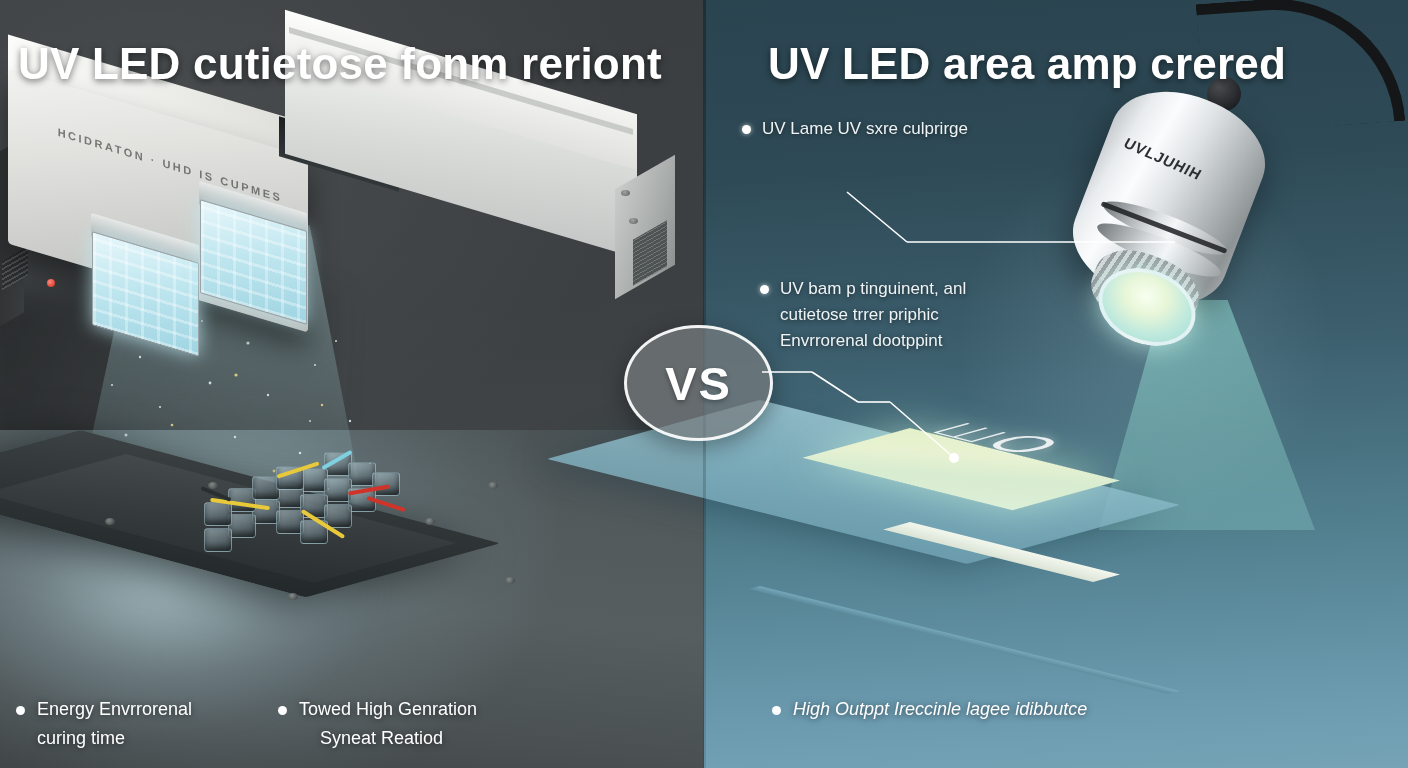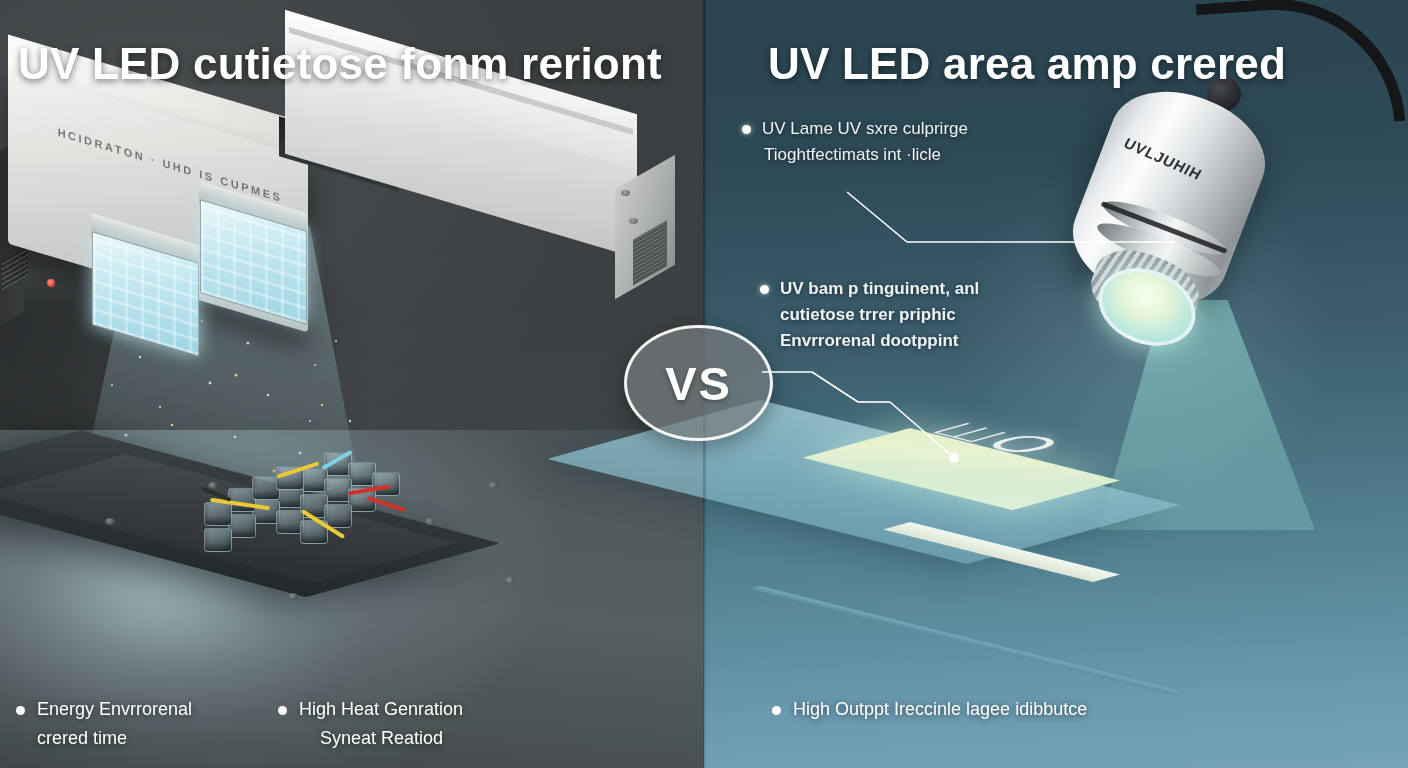"Tioghtfectimats int ·licle" span.l2 { html: <span>Tioghtfectimats int ·licle</span> -> none }
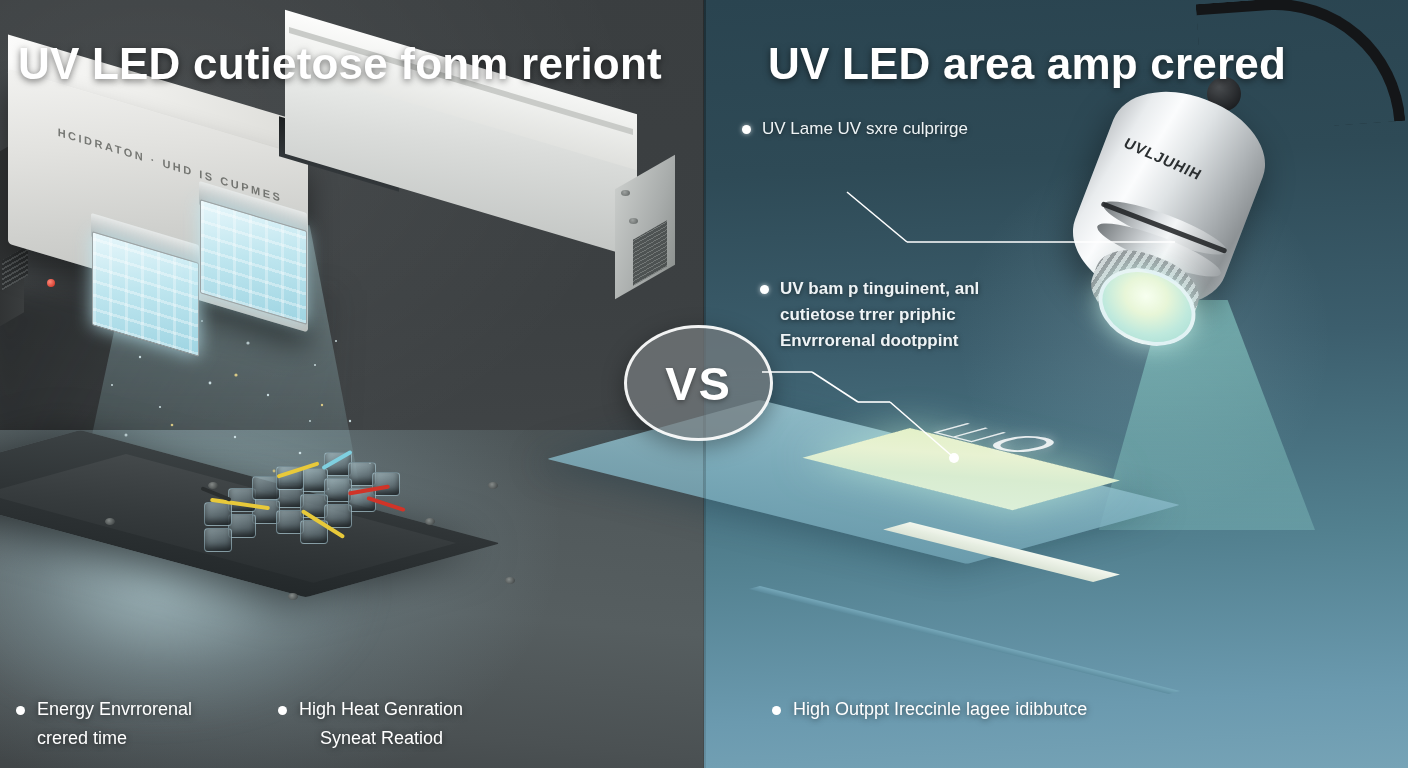"UV bam p tinguinent, anl" #callout-2 { font-weight: bold -> none }
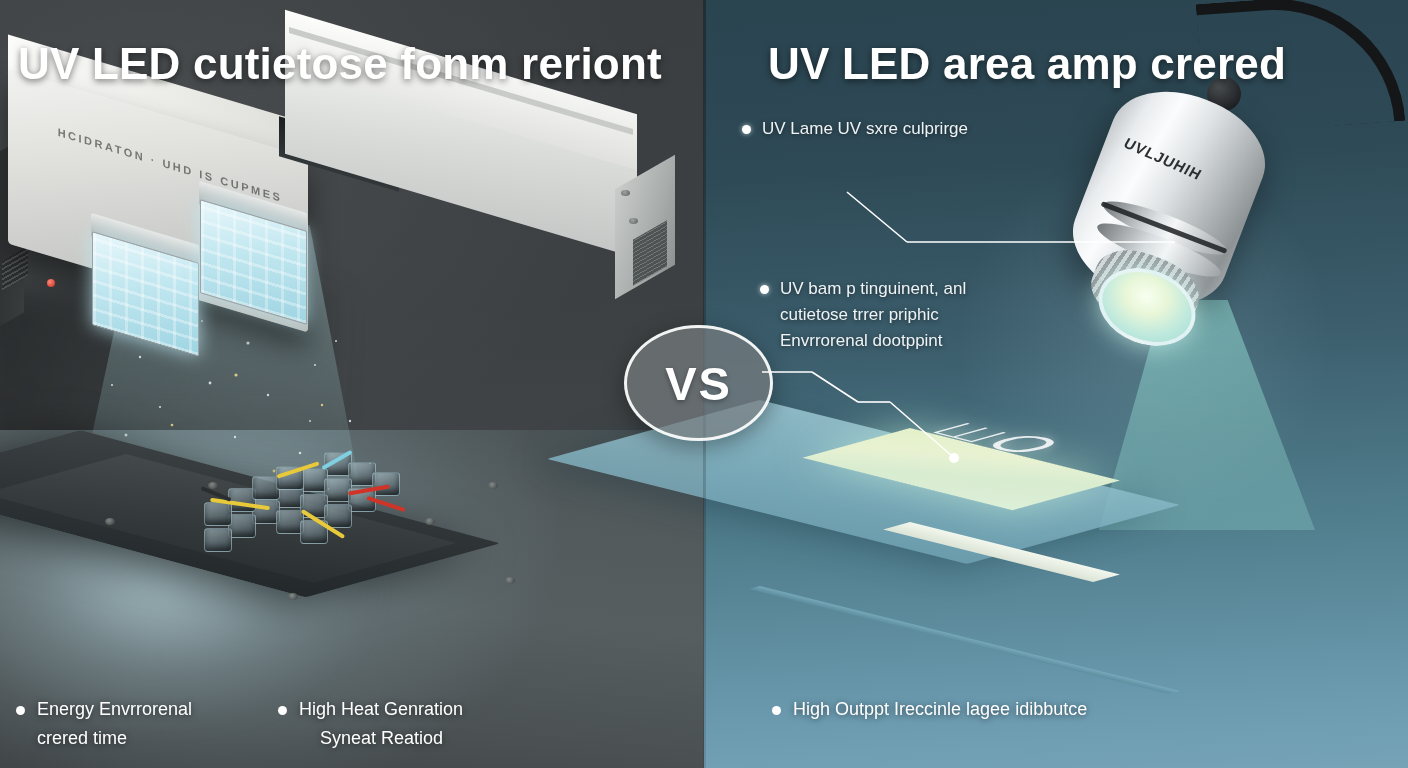"High Heat Genration" span { text: High Heat -> Towed High }
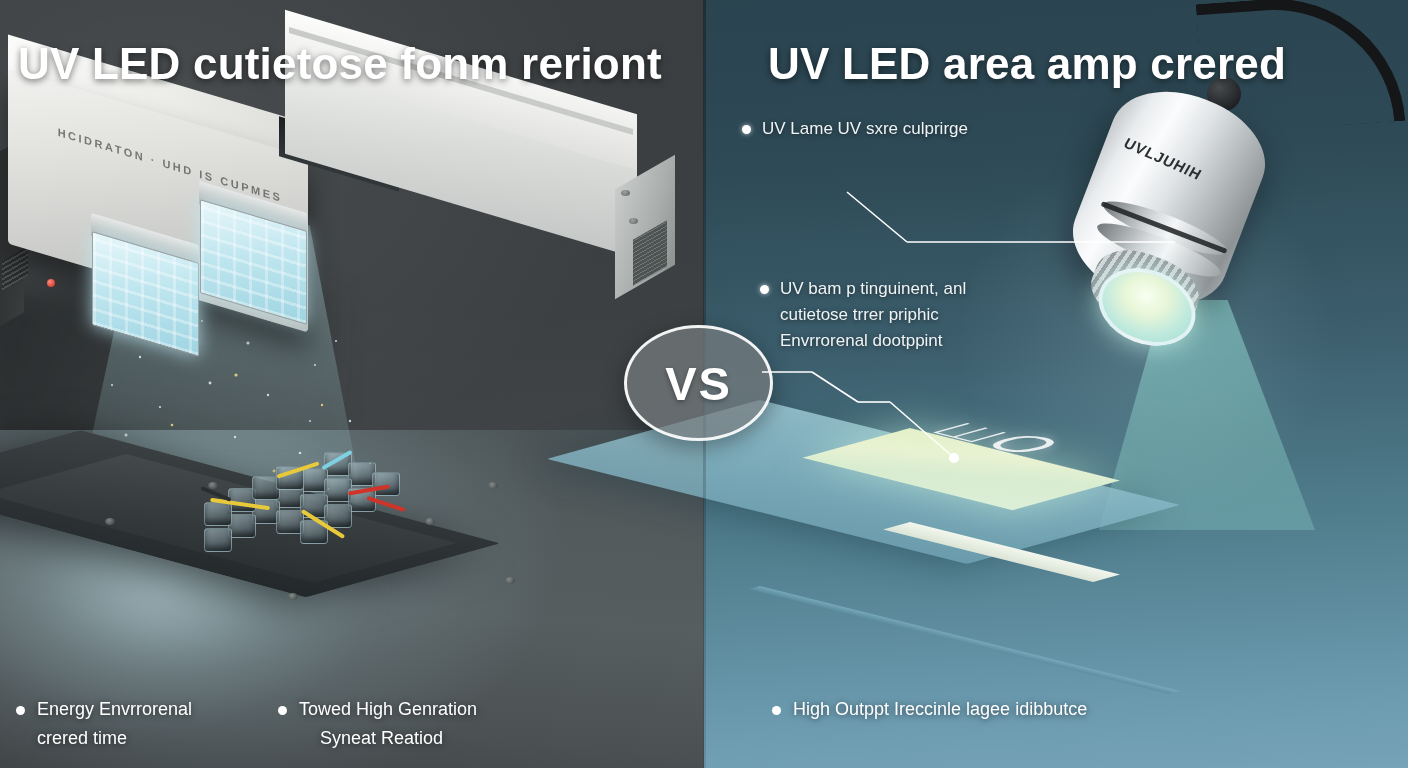"High Outppt Ireccinle lagee idibbutce" #foot-3 { font-style: none -> italic }
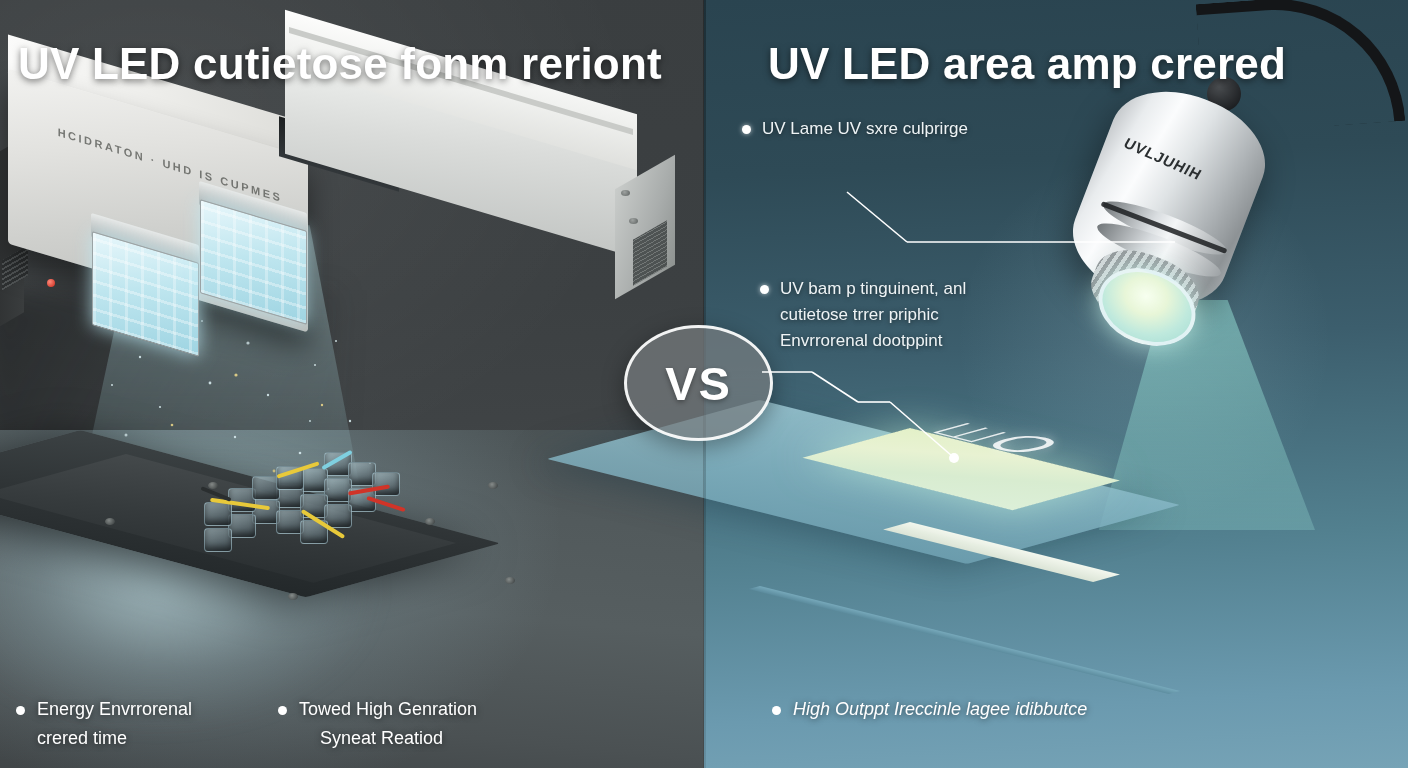"crered time" span.fl2 { text: crered -> curing }
